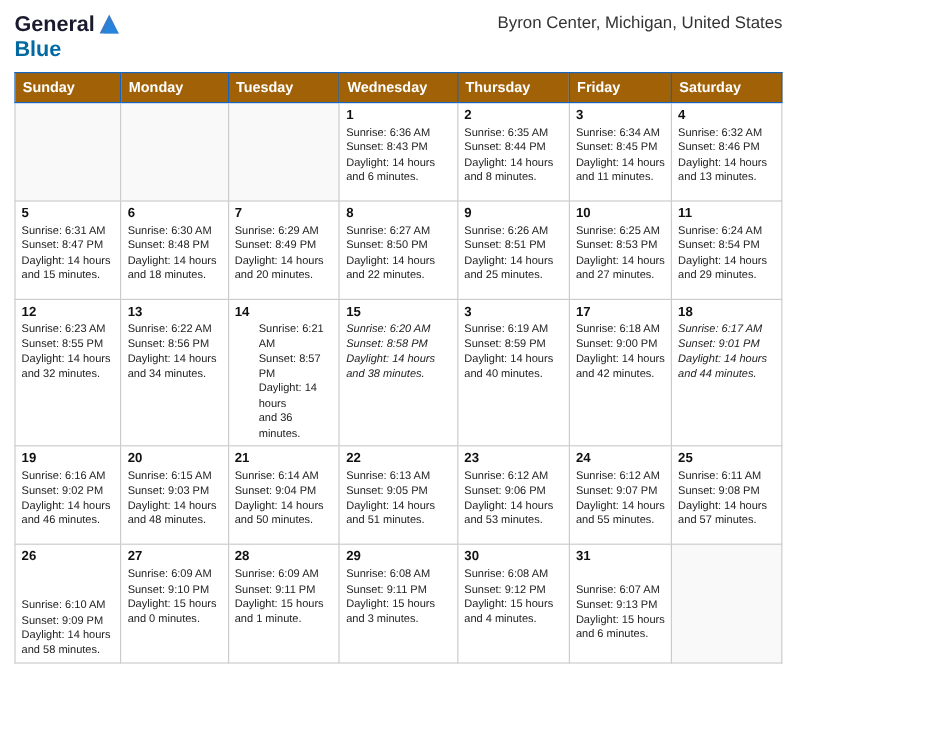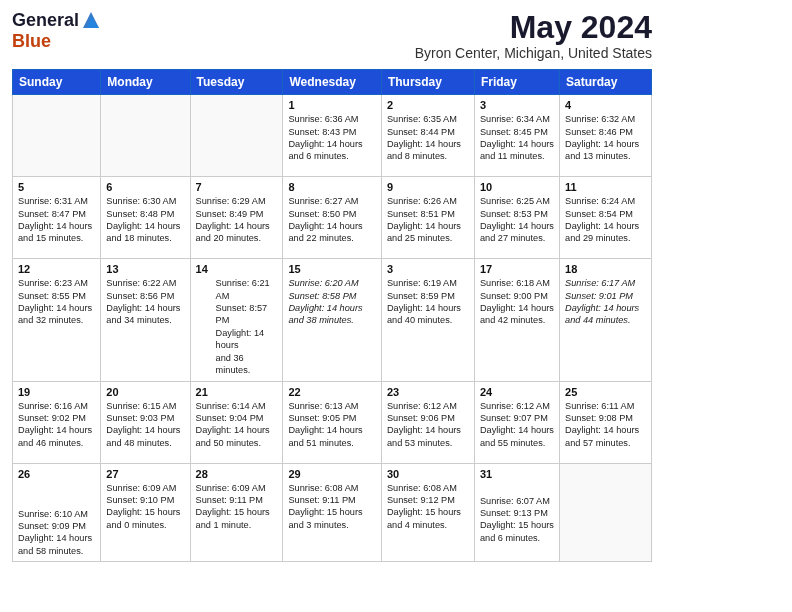"Blue" .logo-blue { color: #c2410c -> #0369a1 }
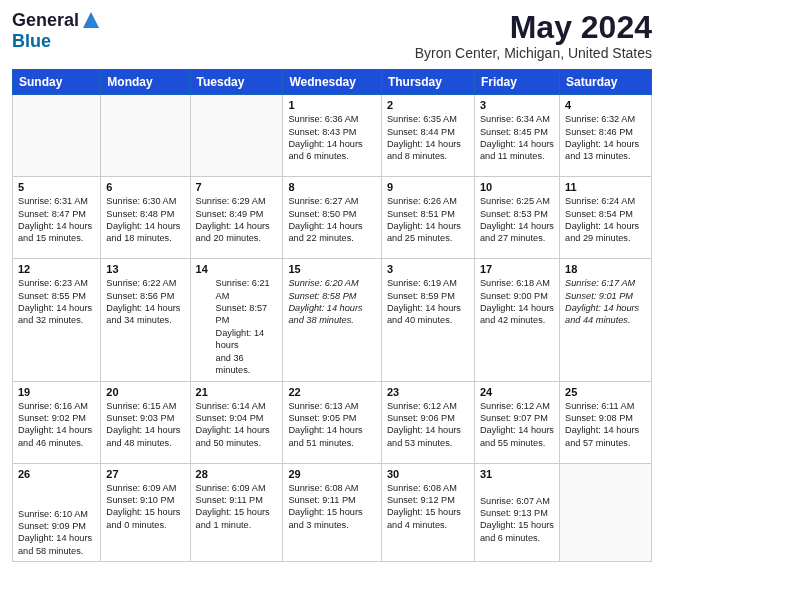"May 2024" div.month-title { html: <div>May 2024</div> -> none }
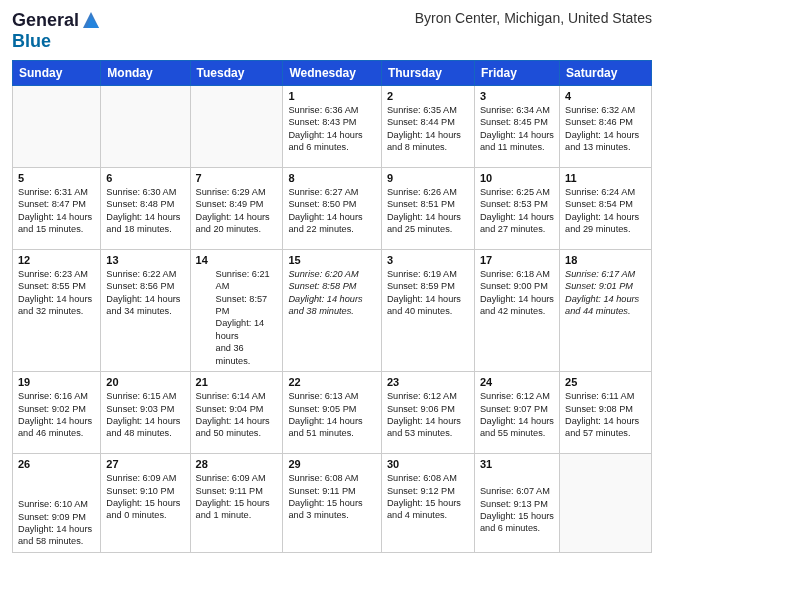"Sunday" .calendar th { background-color: #1d4ed8 -> #a16207 }
